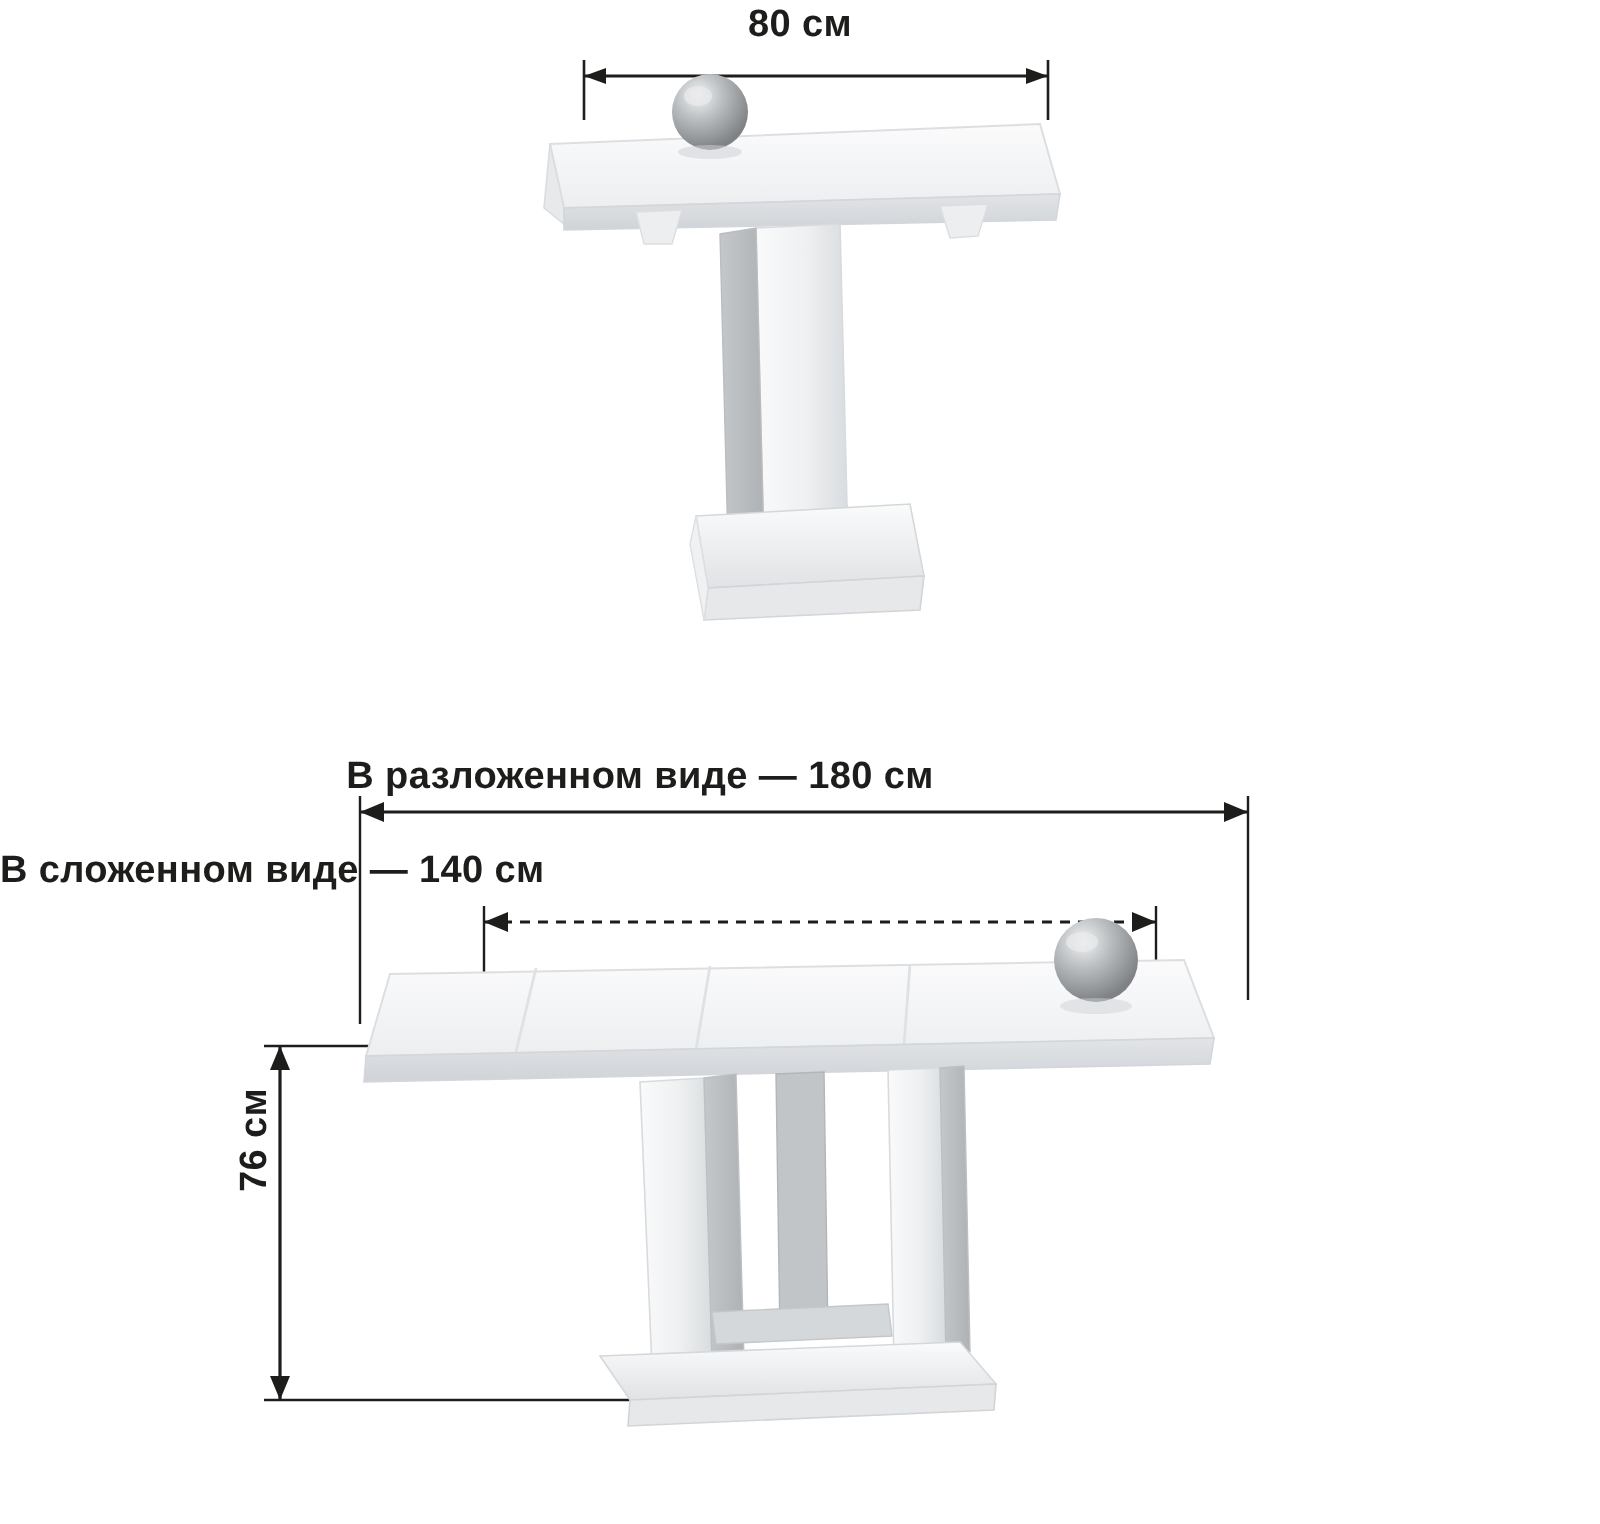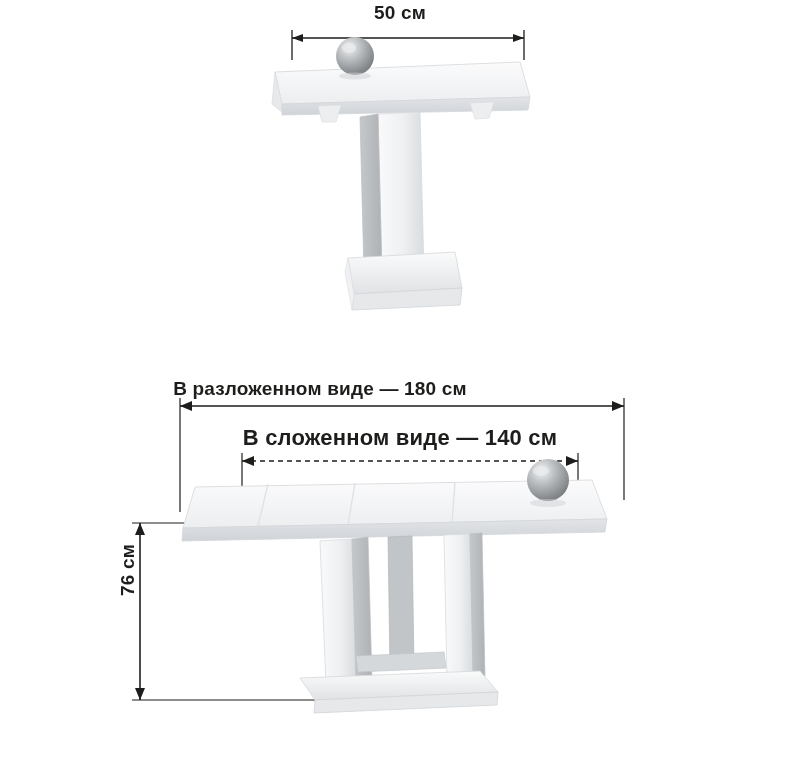"50 см" div.dim-label { text: 50 -> 80 }
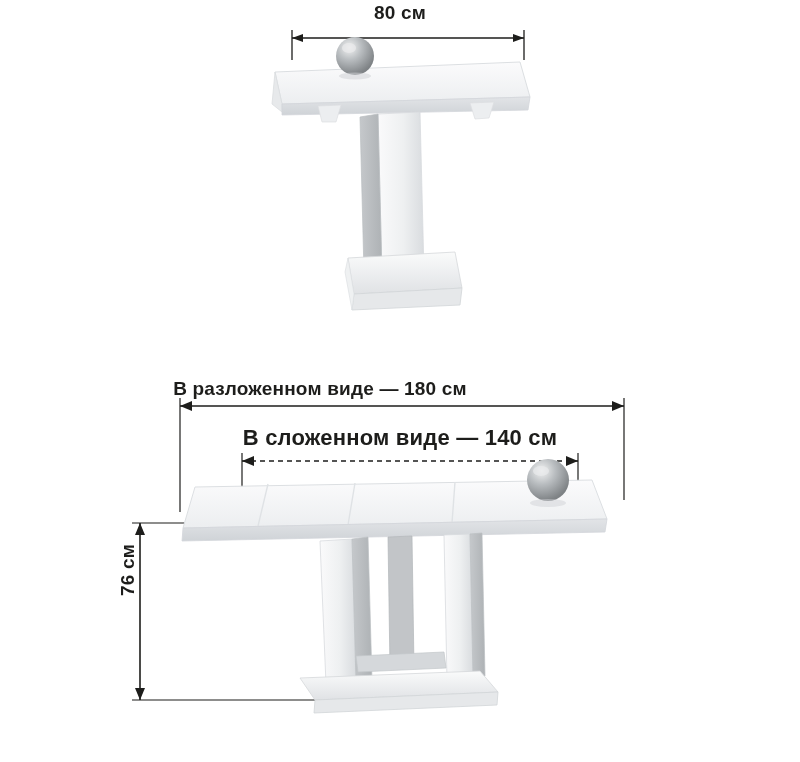"В сложенном виде — 140" #label-folded { font-size: 22px -> 19px; text-align: center -> left }
